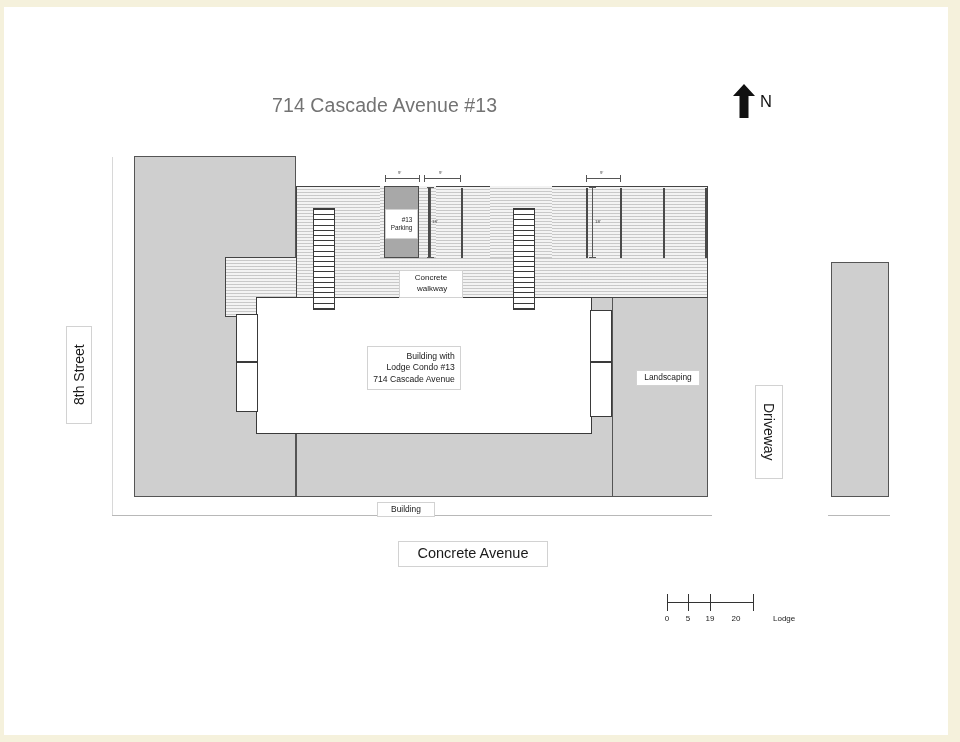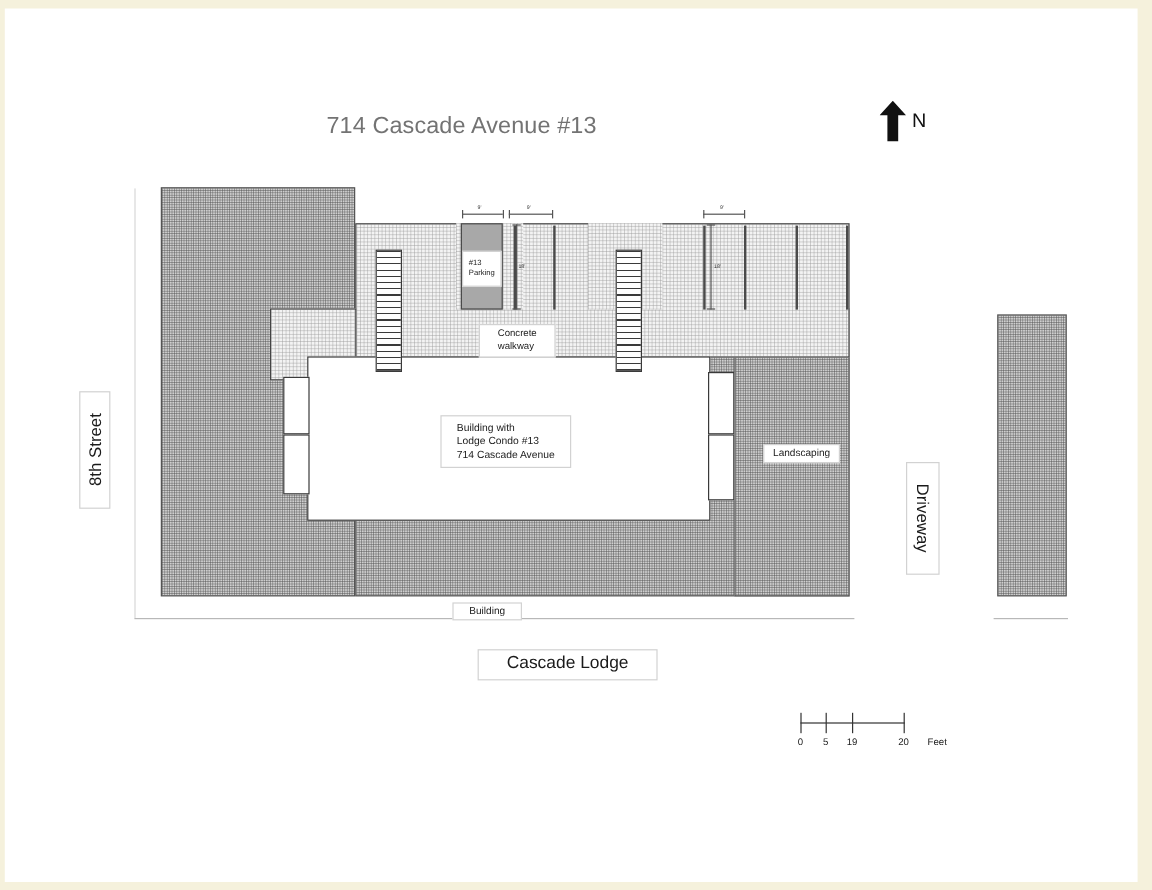"Concrete" .callout { text-align: left -> right }
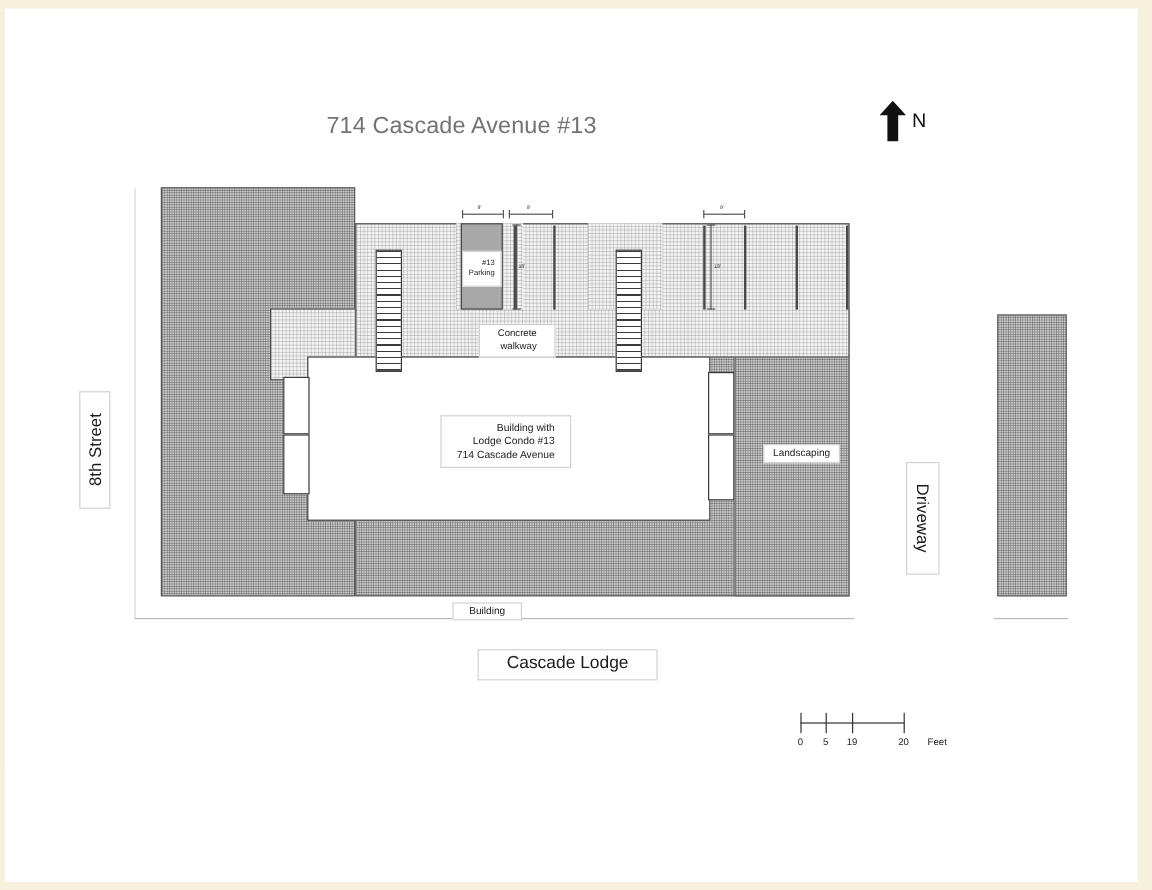"Building with" div.callout { width: 109px -> 94px }
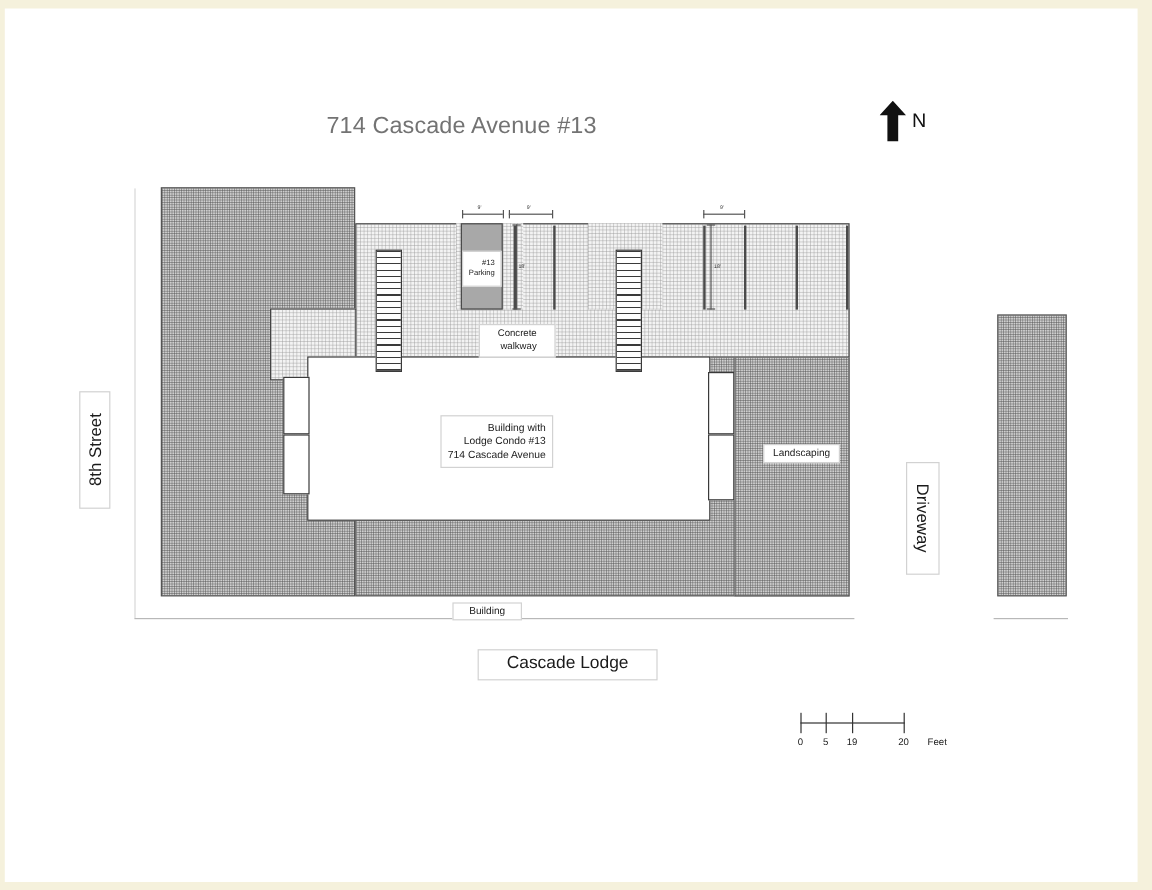"Cascade Lodge" div.callout { text: Cascade Lodge -> Concrete Avenue }
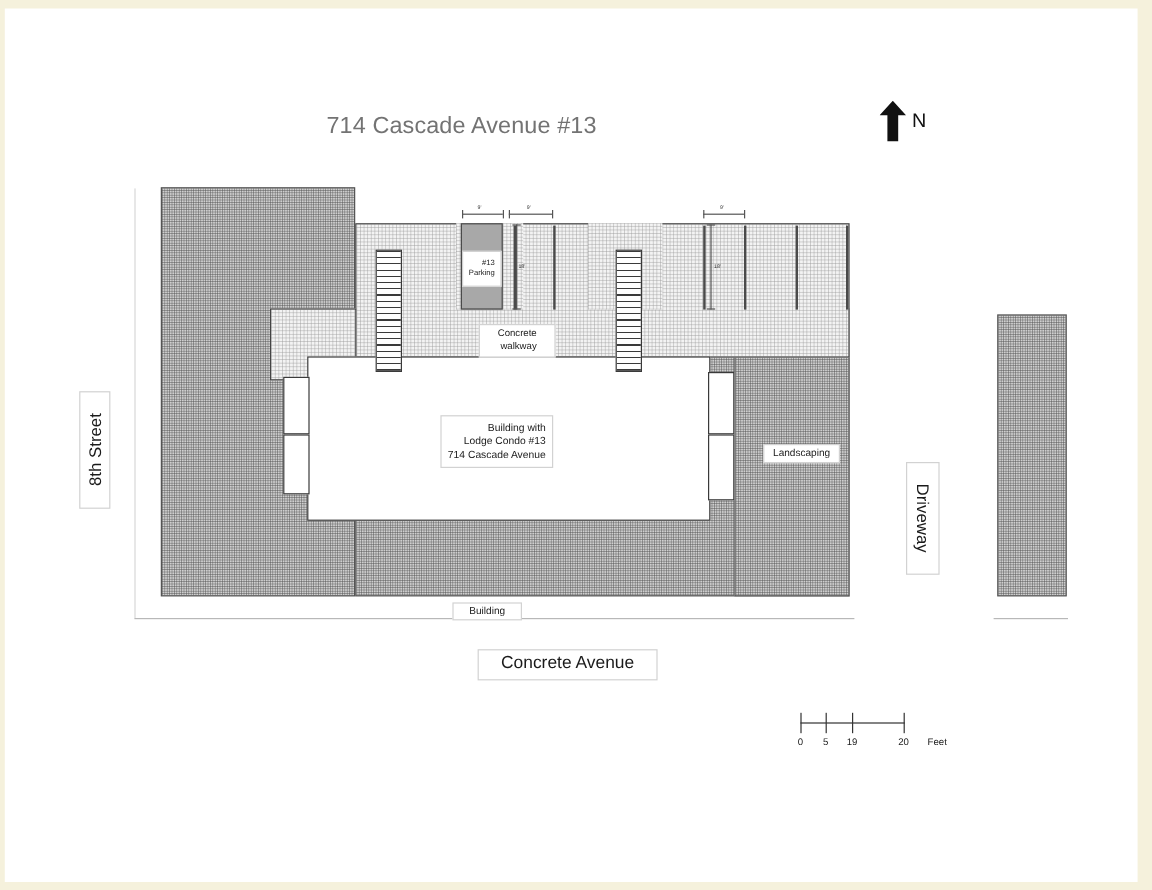"20" div.sb-num { left: 93px -> 76px }
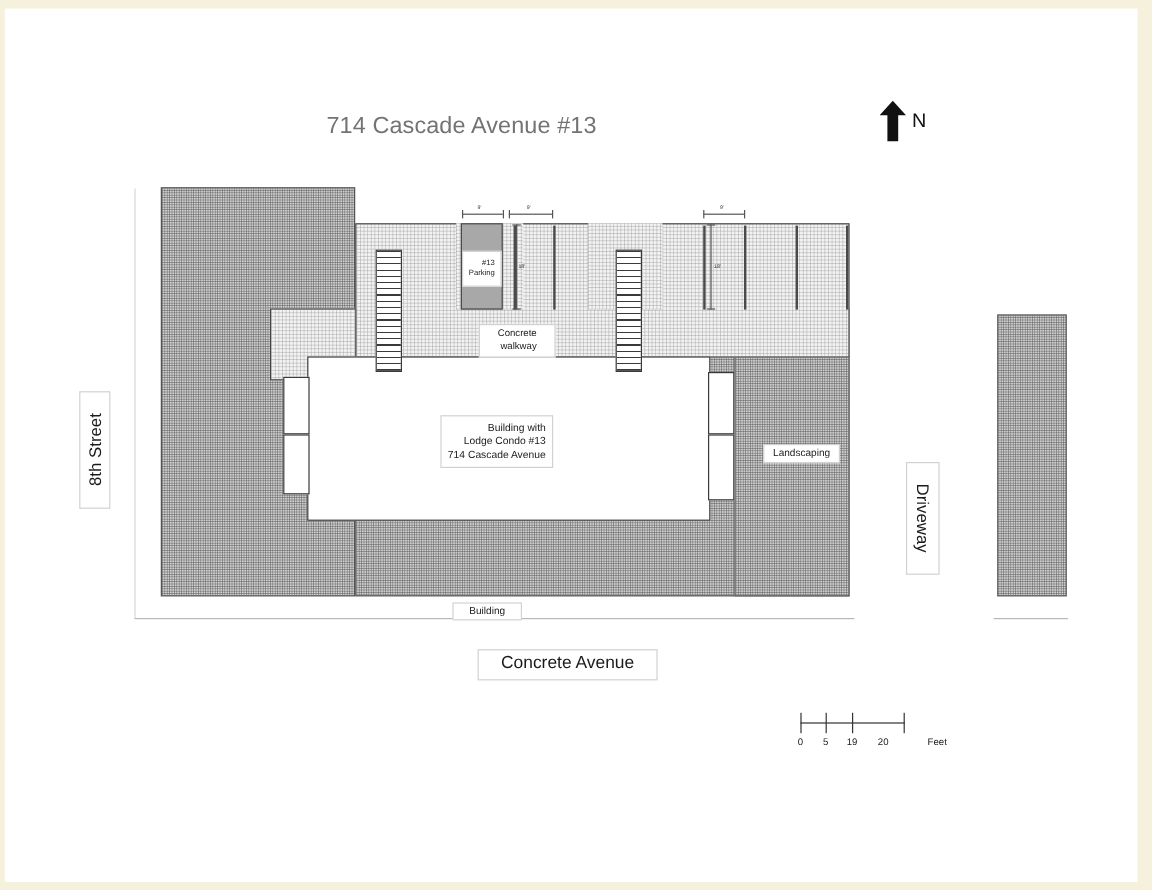"Feet" div { text: Feet -> Lodge }
